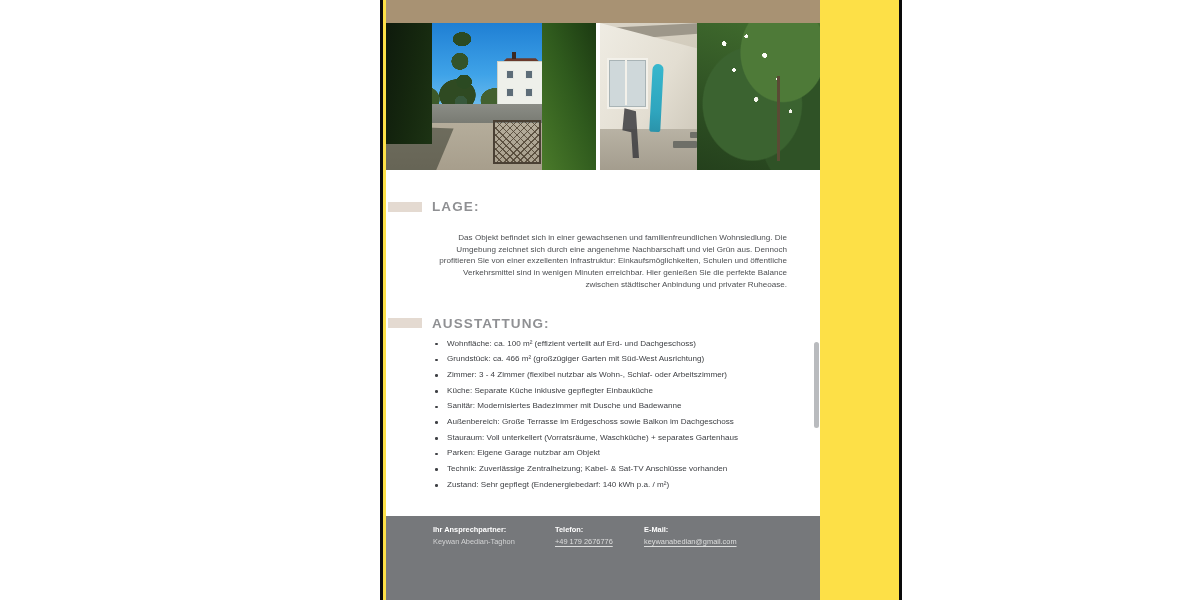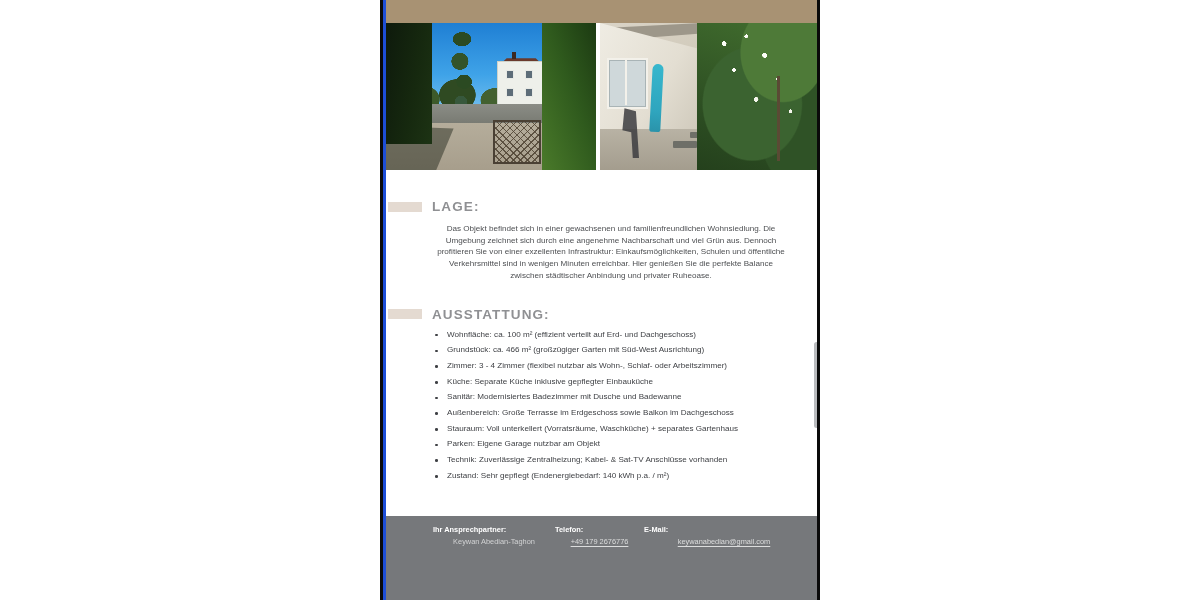"LAGE:" .doc-frame { background: #1d4ed8 -> #fde047; width: 440px -> 522px }
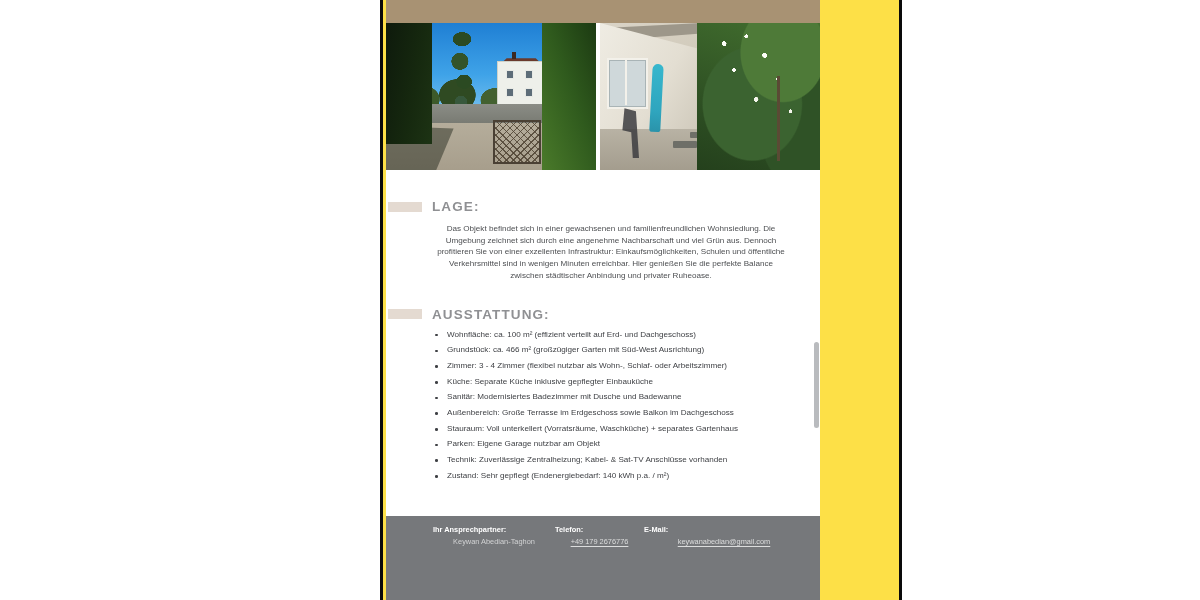"Das Objekt befindet sich in" .para { margin: 9px 0 0 47px -> 18px 0 0 47px; text-align: center -> right }
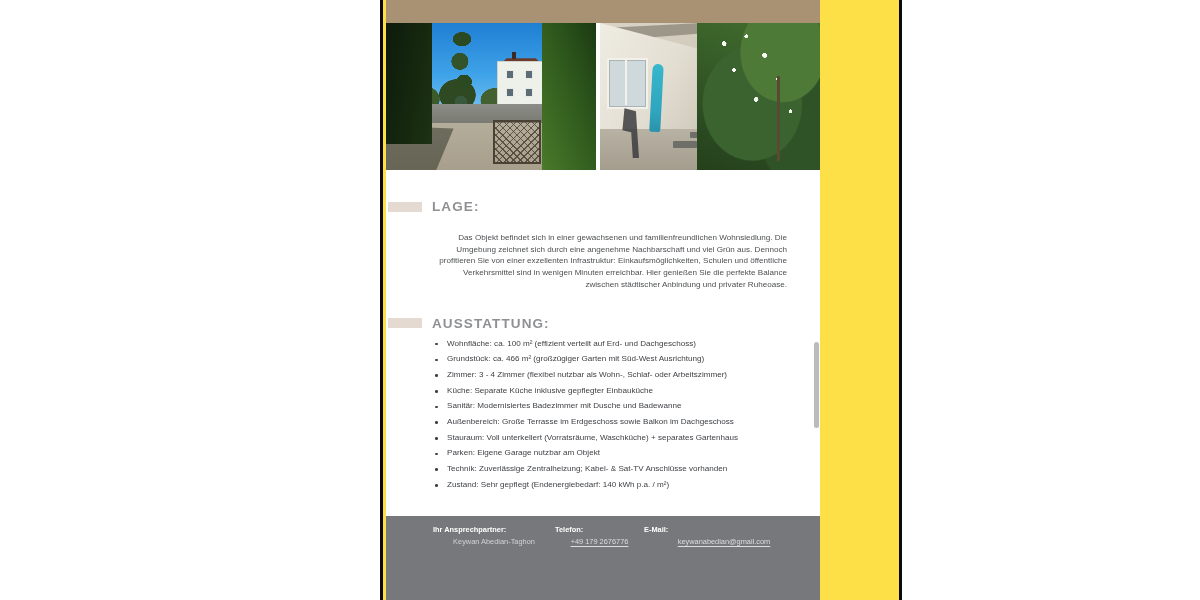"Keywan Abedian-Taghon" .cvalue { text-align: center -> none }
